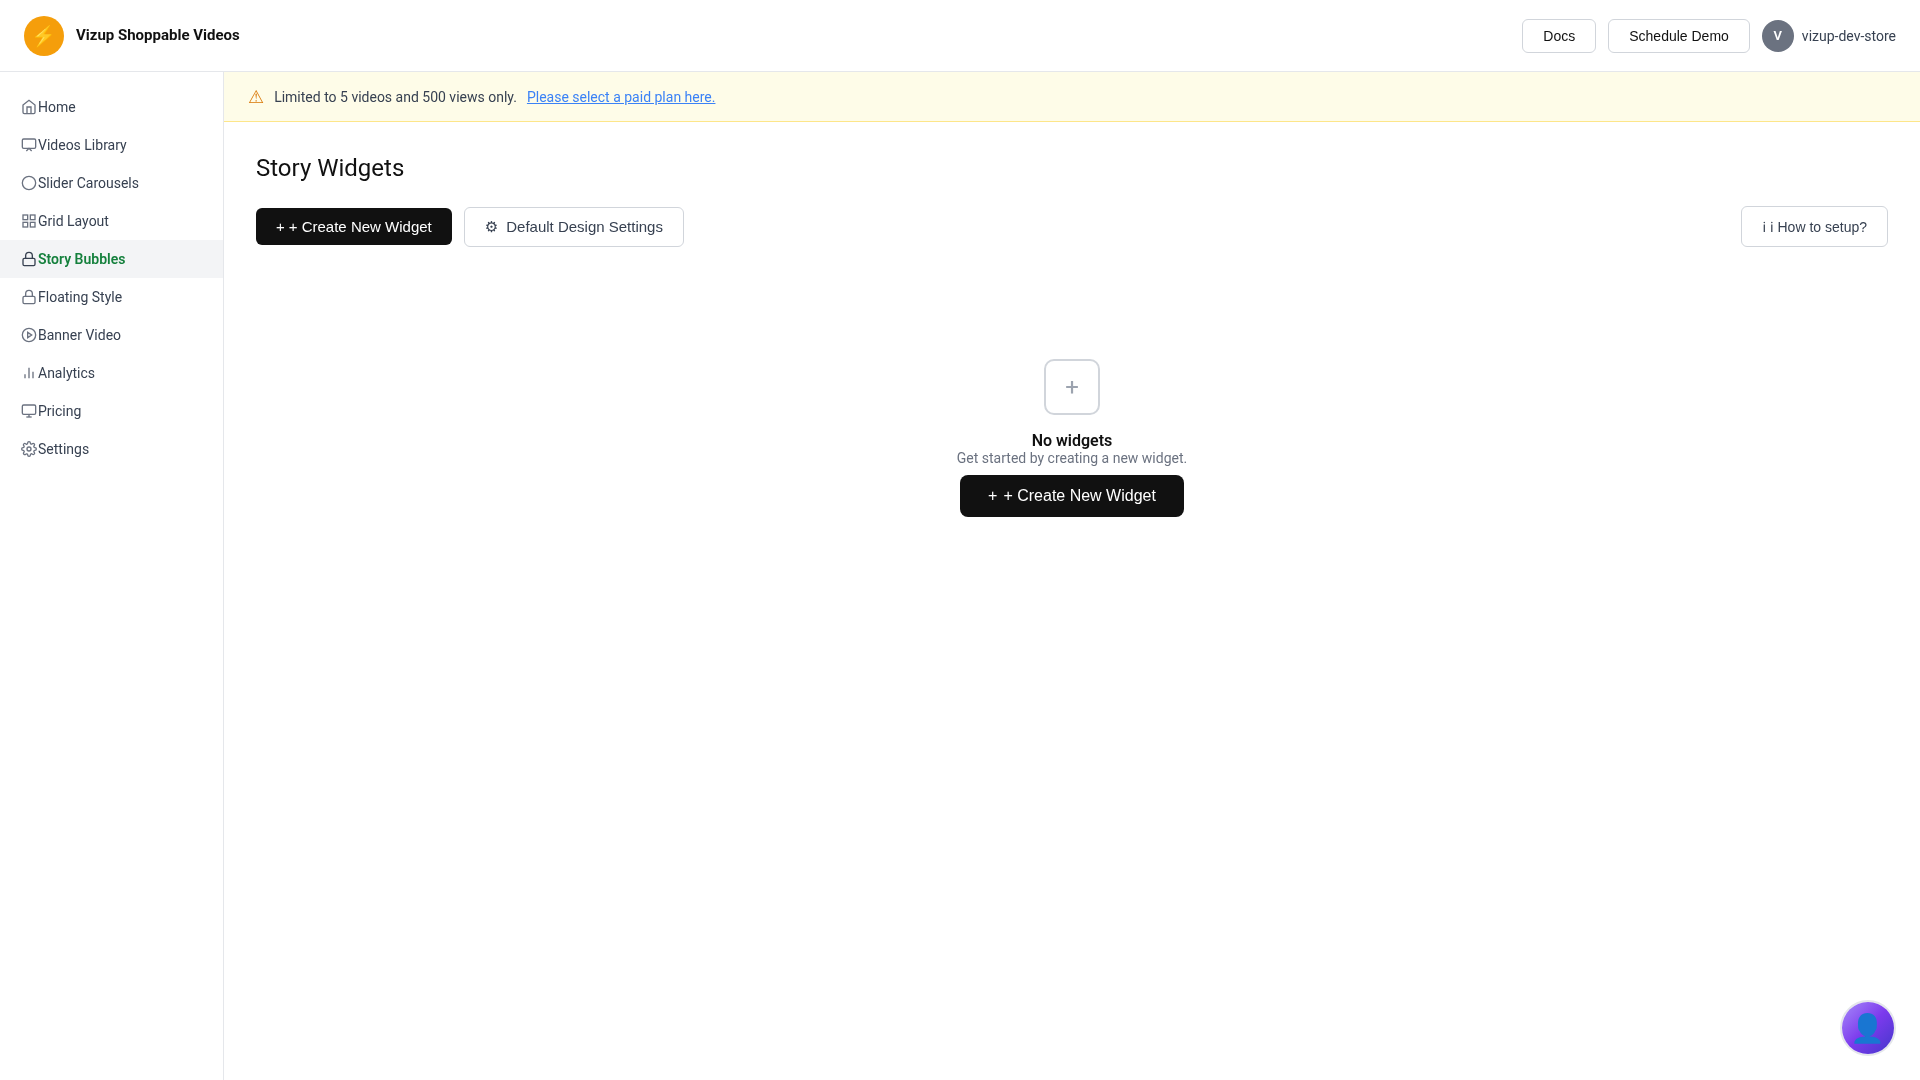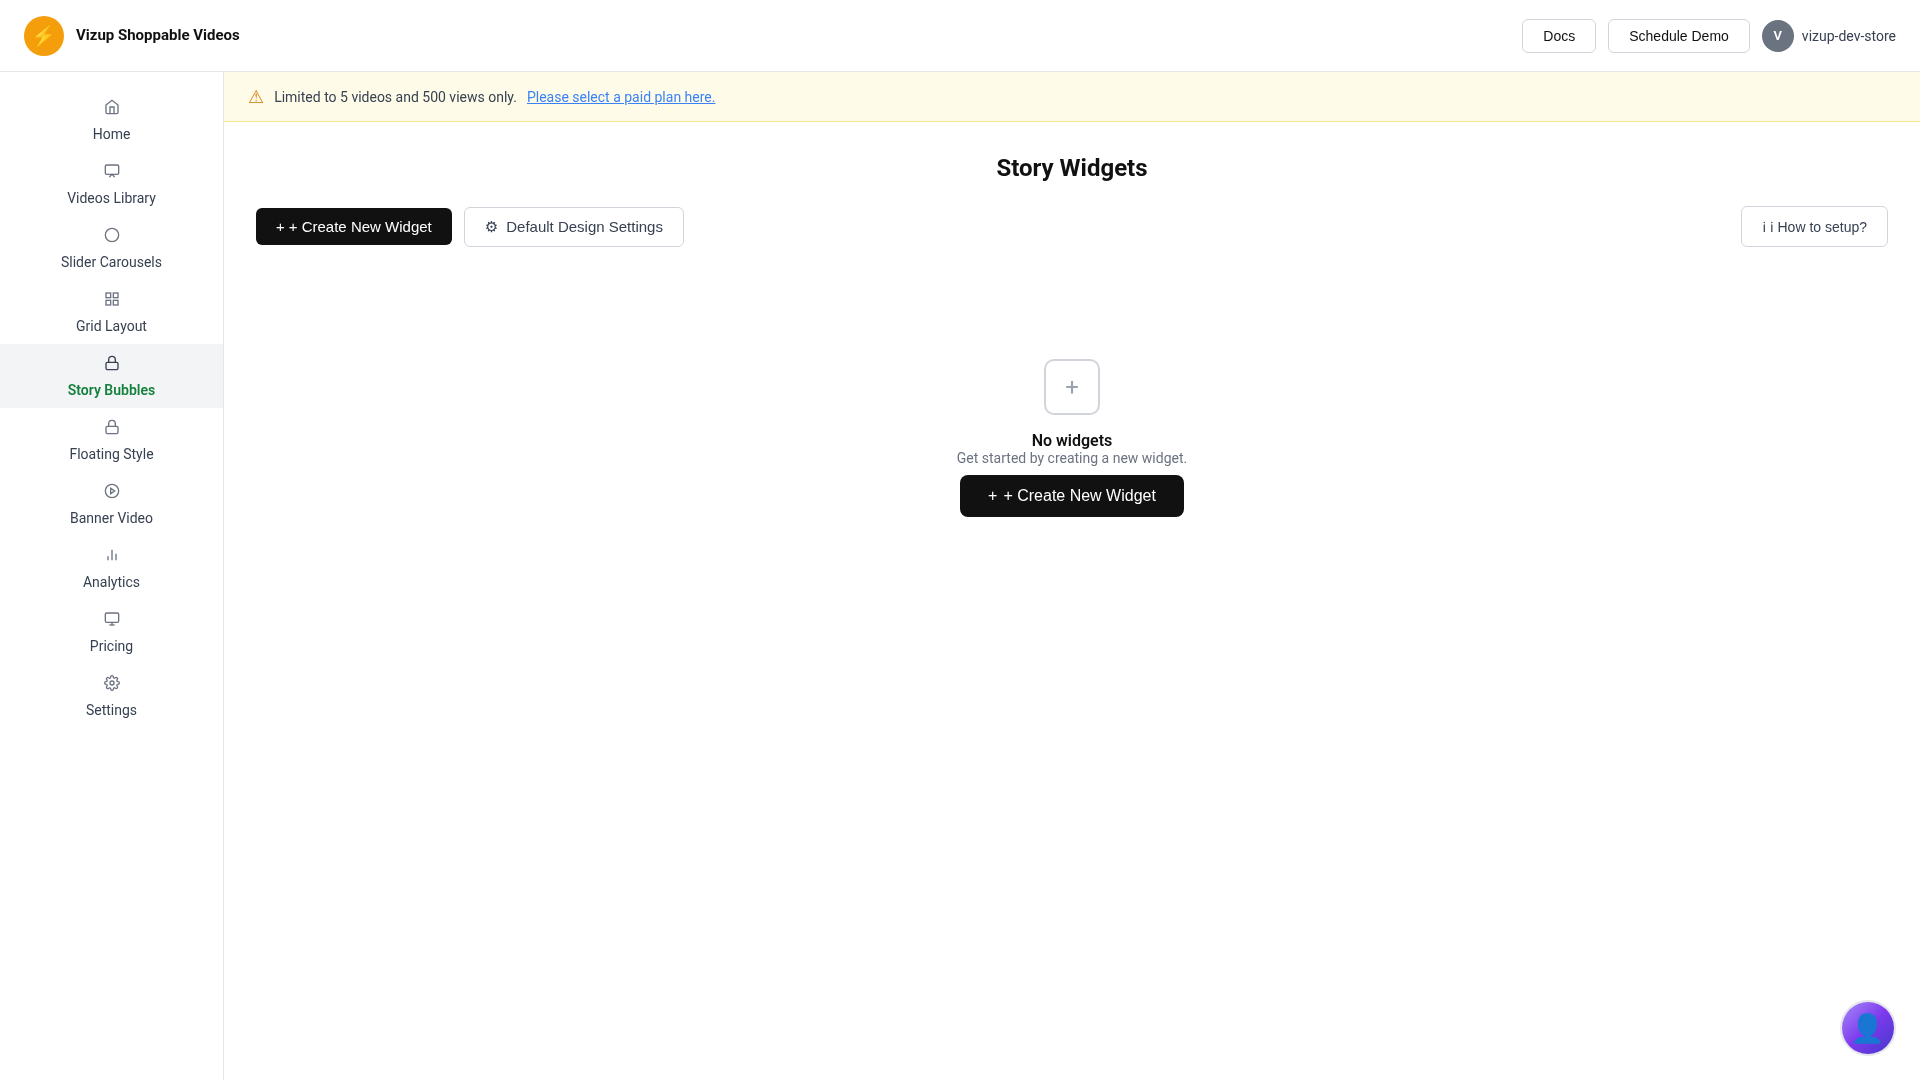"Home" .sidebar-item { flex-direction: column -> none; gap: 10px -> none }
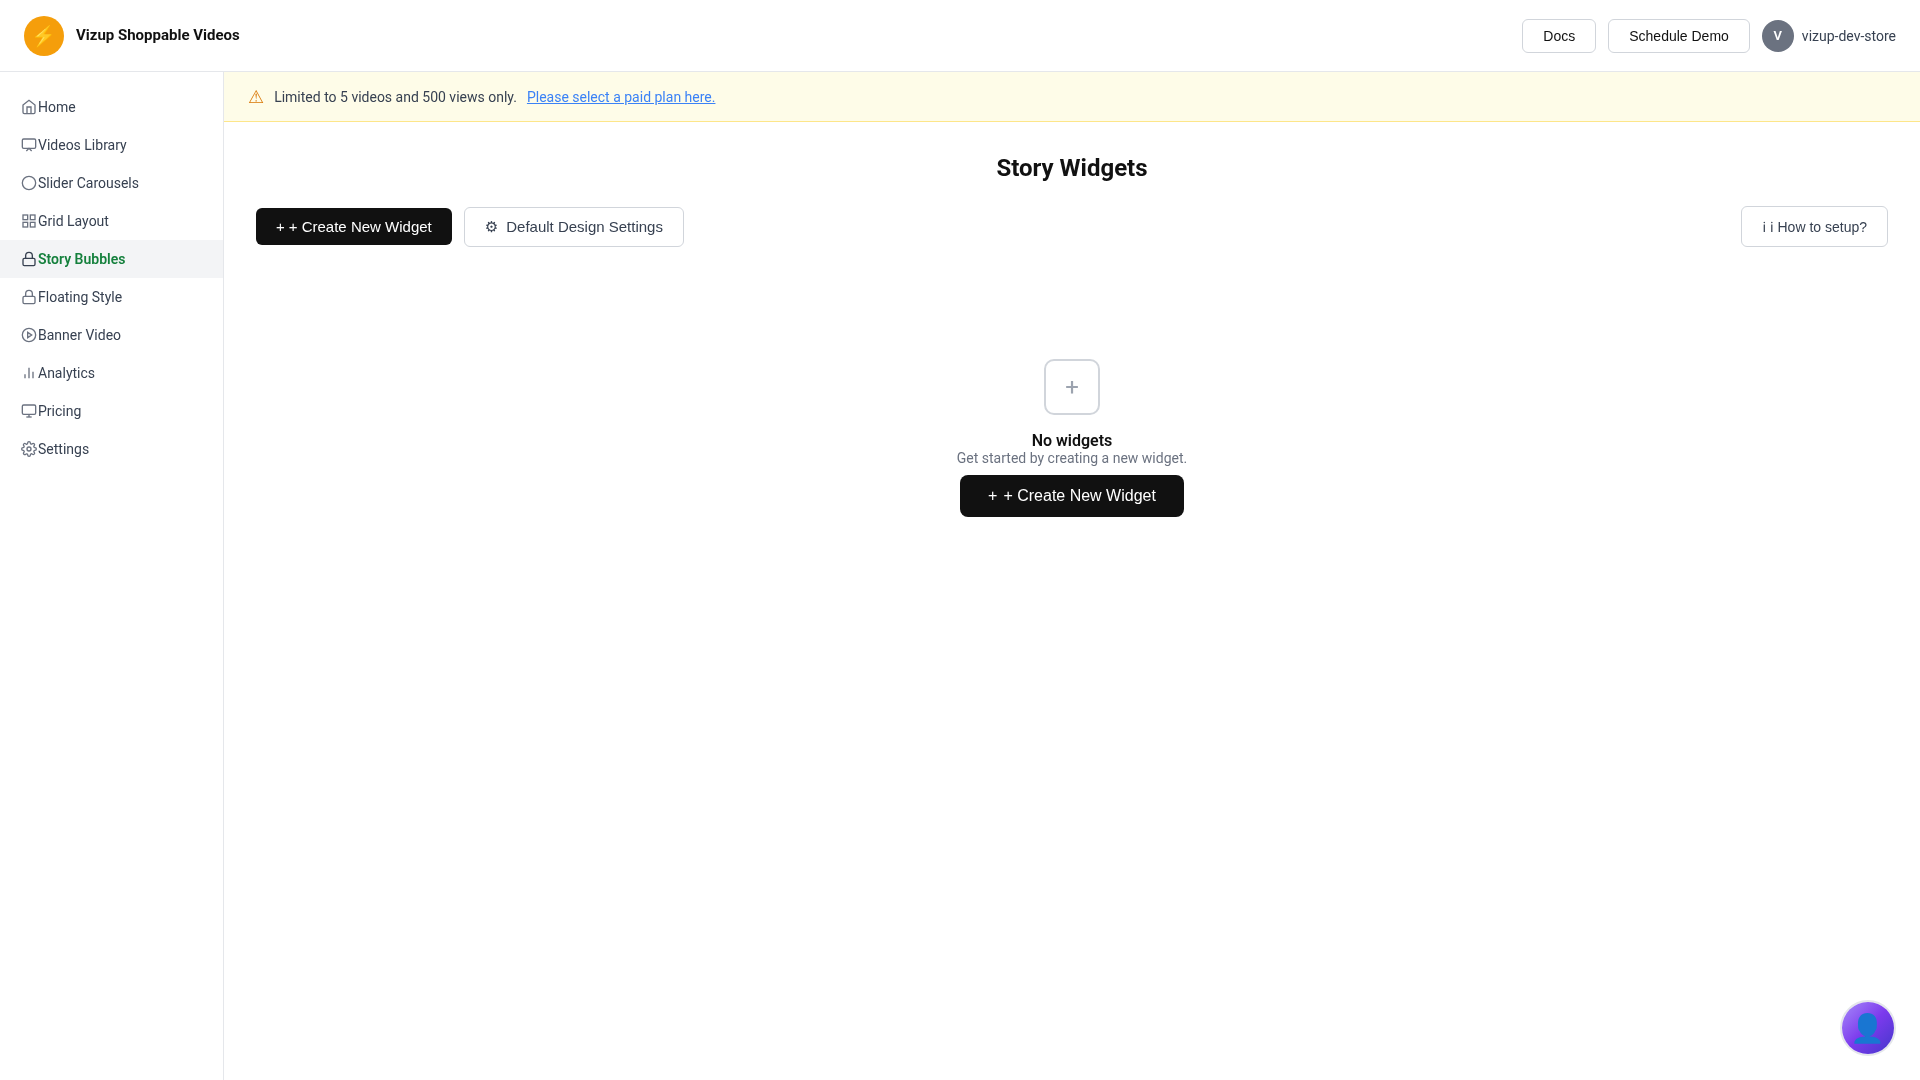"Story Widgets" .page-title { font-weight: 700 -> 400; text-align: center -> none }
